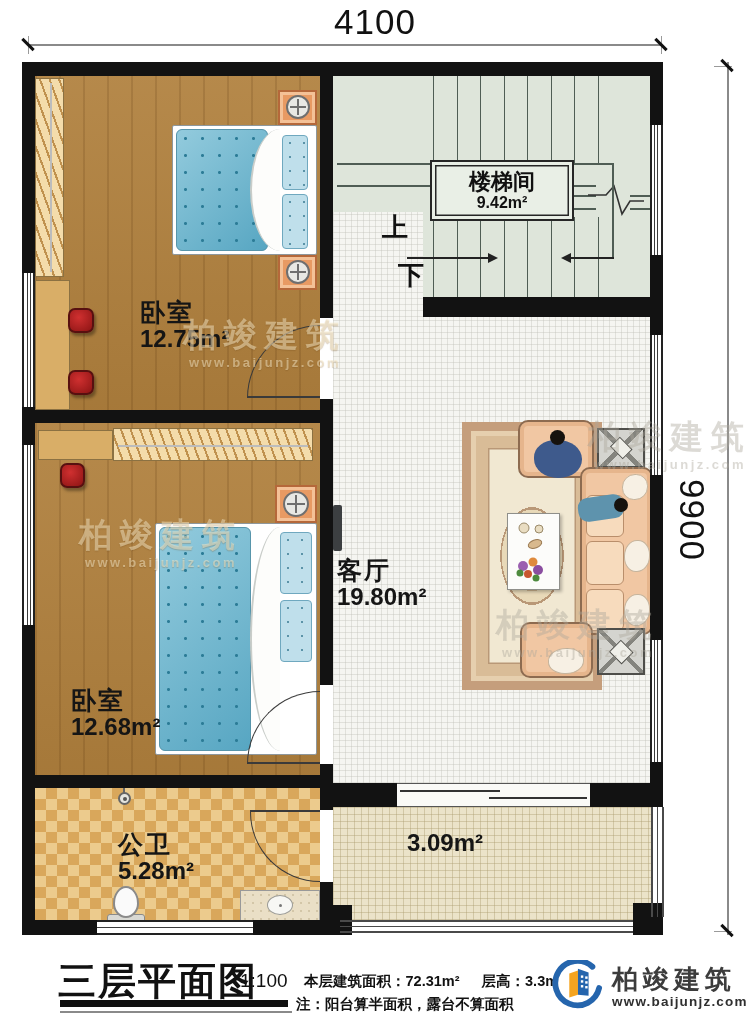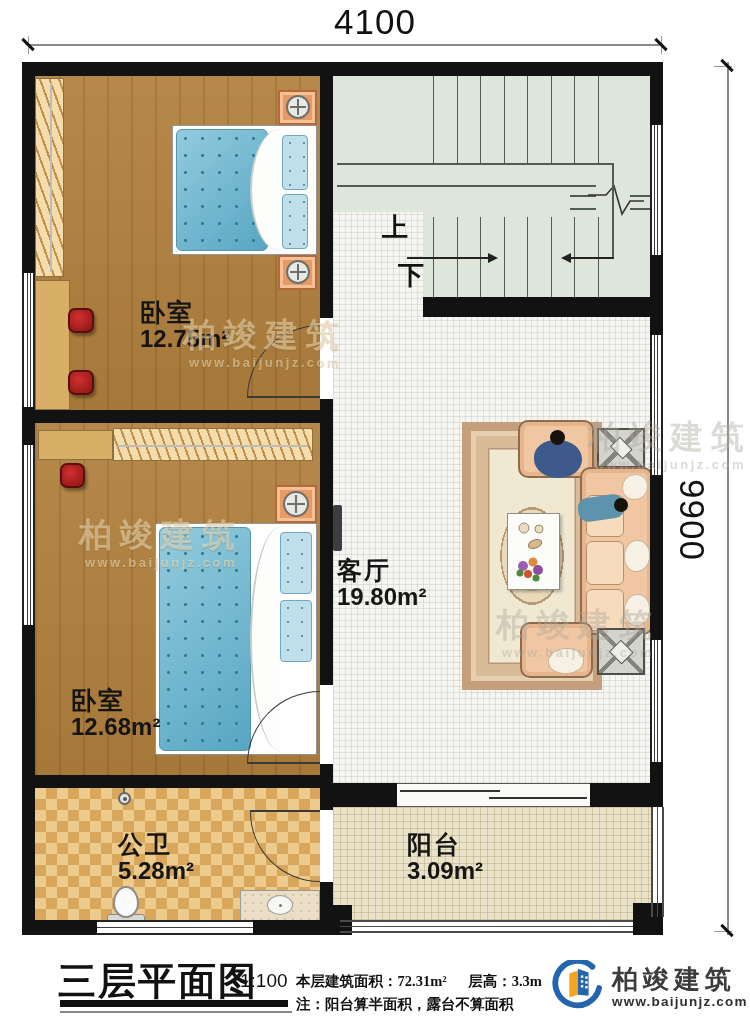"楼梯间" div.stair-box { html: none -> <div> <div>楼梯间</div> <div>9.42m²</div> </div> }
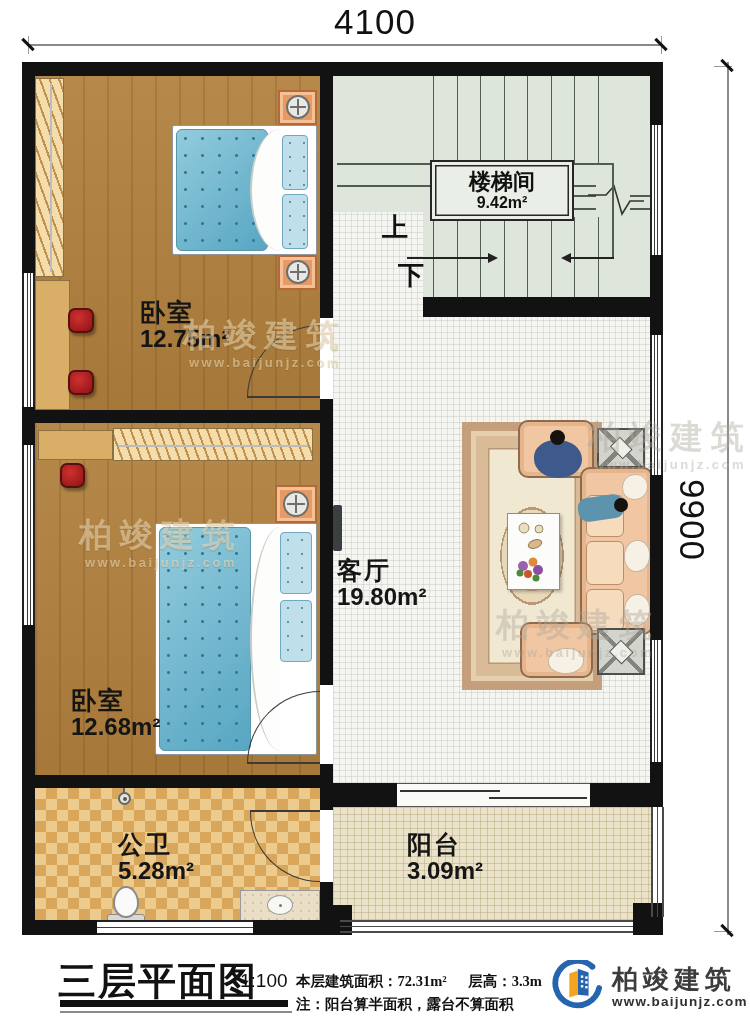"阳台" div.nm { html: <div>阳台</div> -> none }
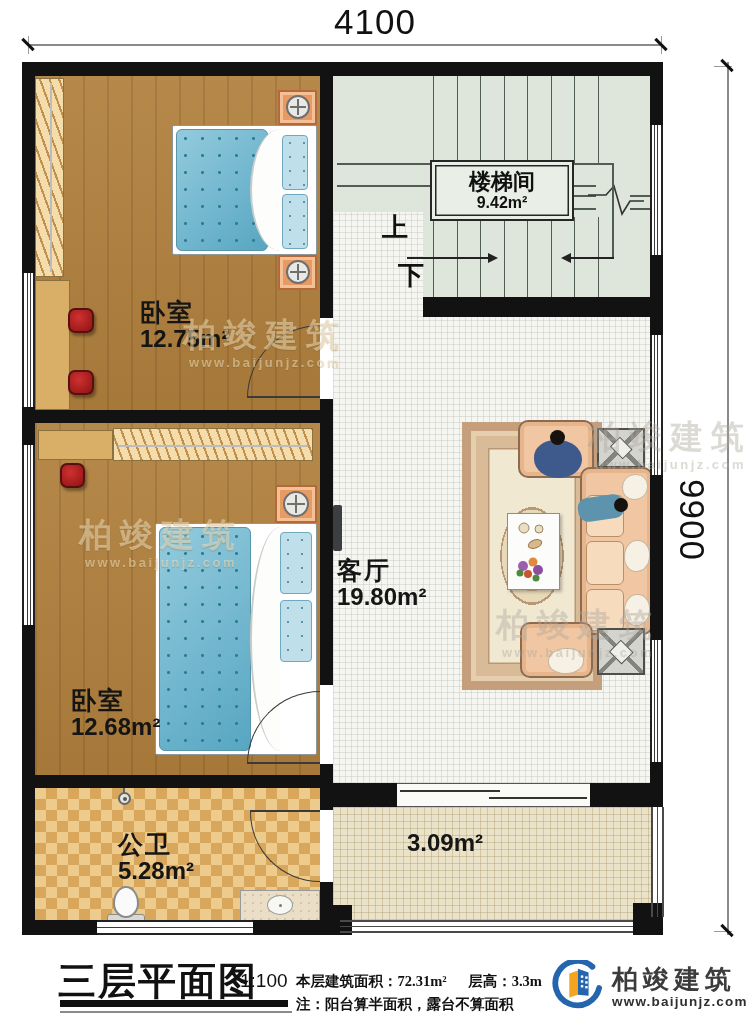"本层建筑面积：72.31m² 层高：3.3m" div.tb-info { font-family: Liberation Serif, serif -> none; left: 296px -> 304px }
